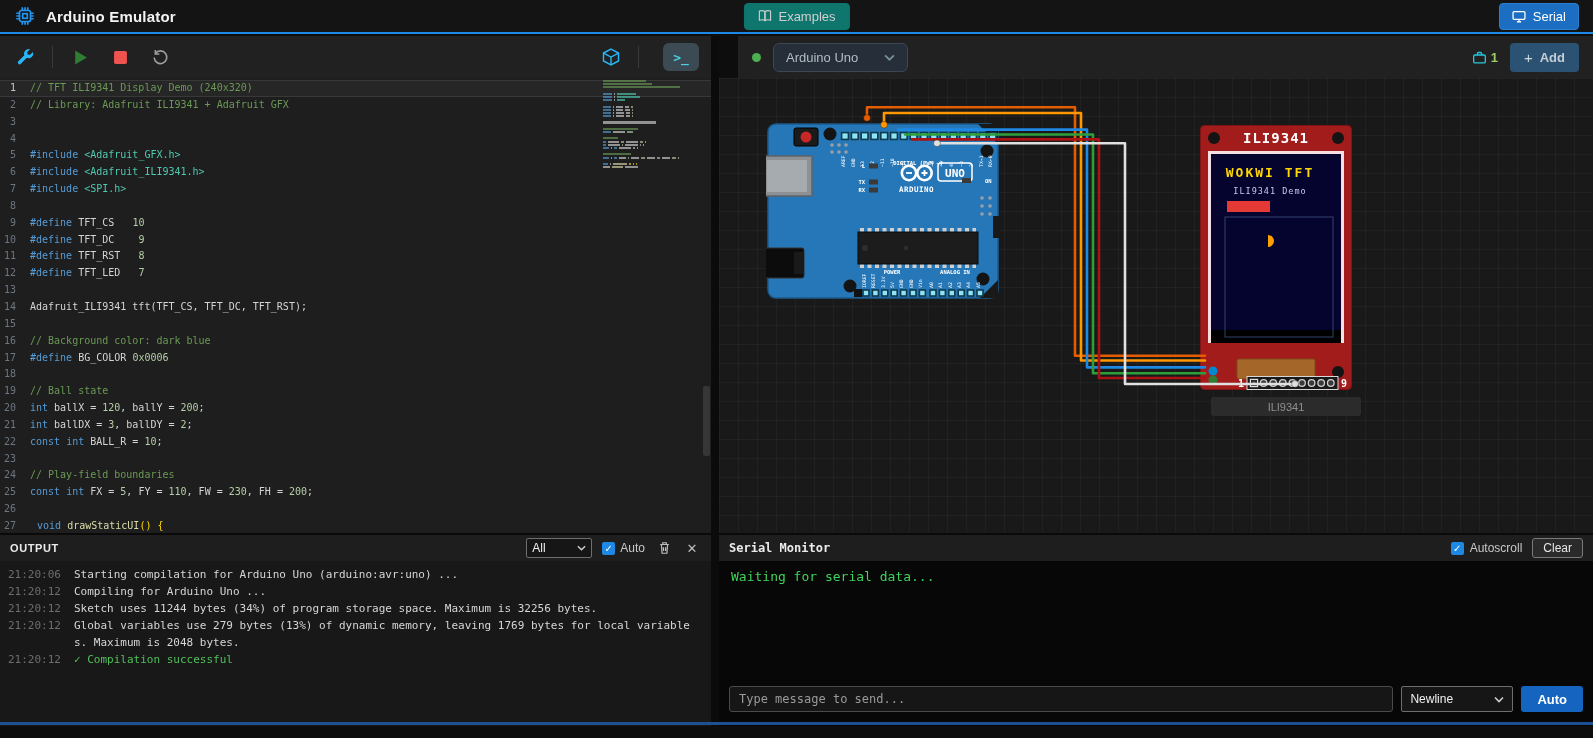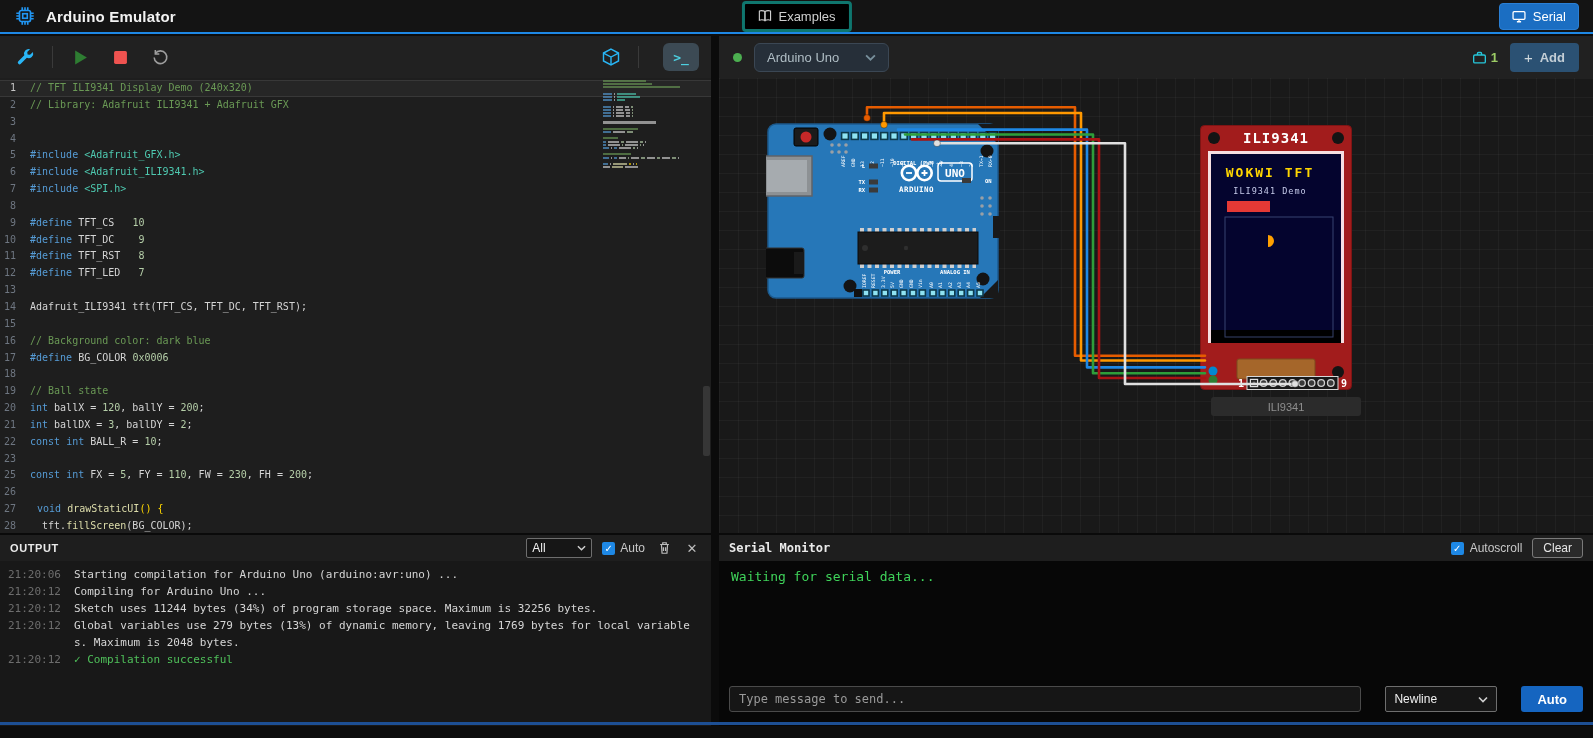"Examples" .examples-btn { background: #000000 -> #0f766e; border: 3px solid #0f766e -> 1px solid #0f766e }
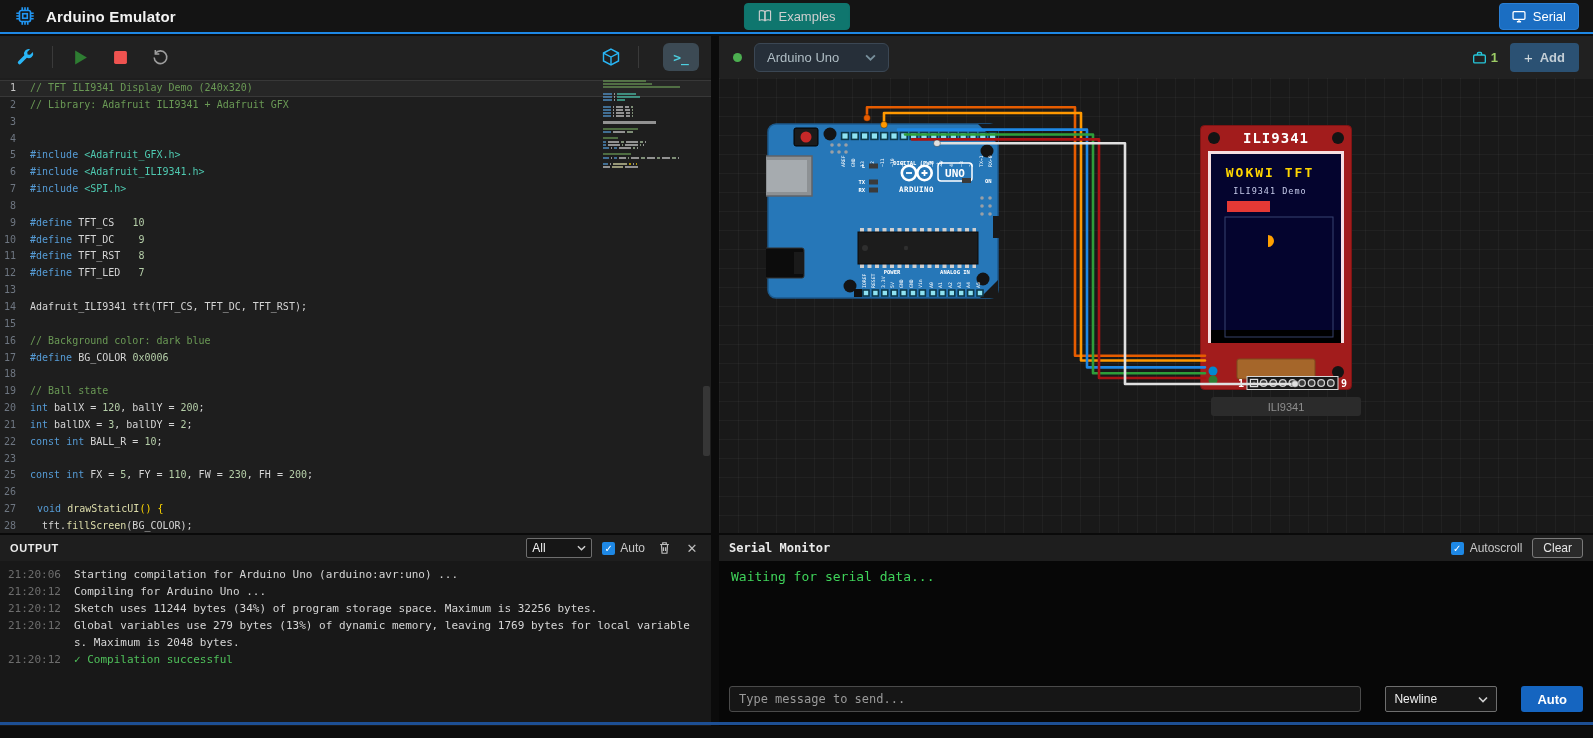"Arduino Uno" .dg-toolbar { margin-left: none -> 19px }
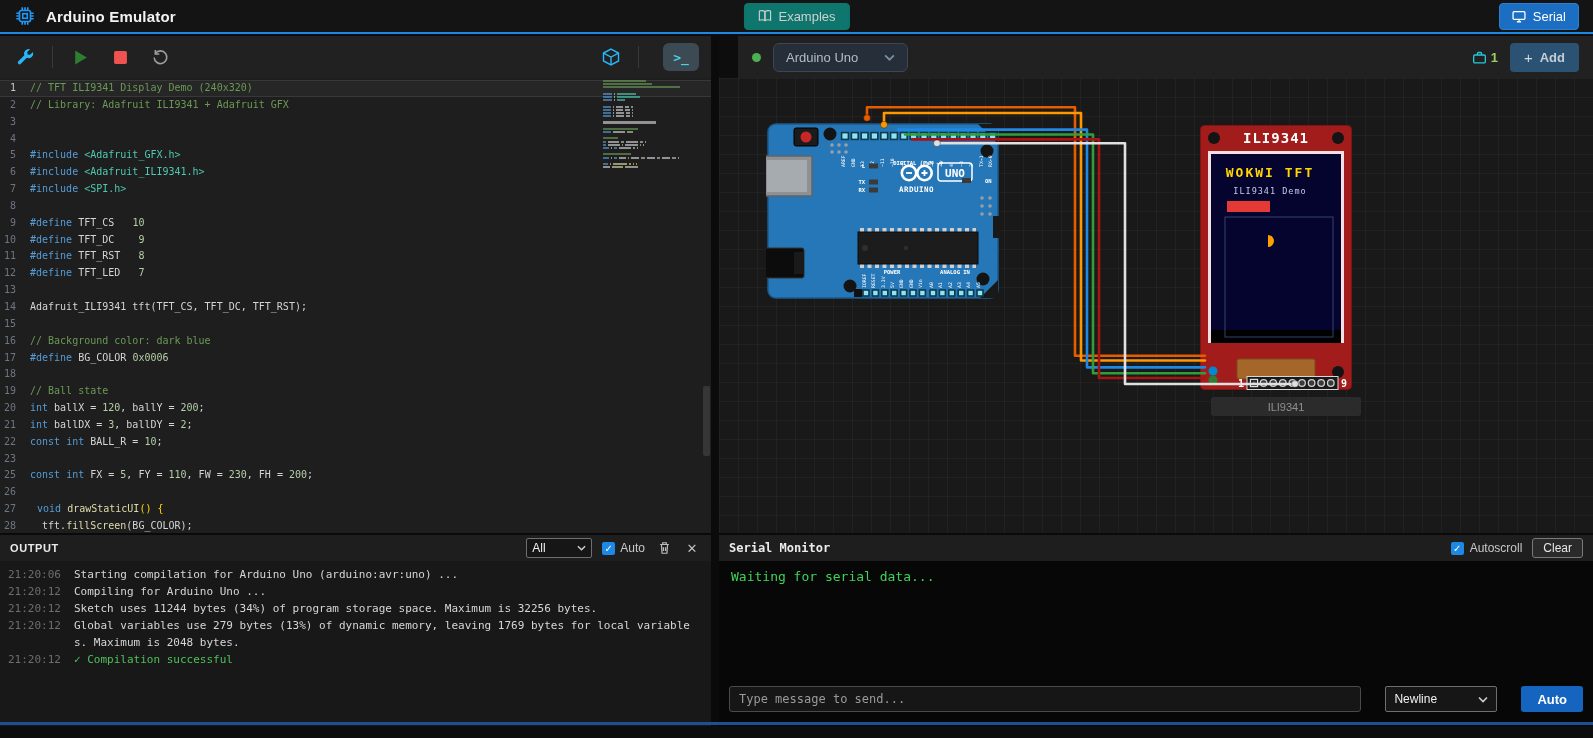"24" div.cline { html: none -> <div> <span>24</span> <span><span>// Play-field boundaries</span></span> </div> }
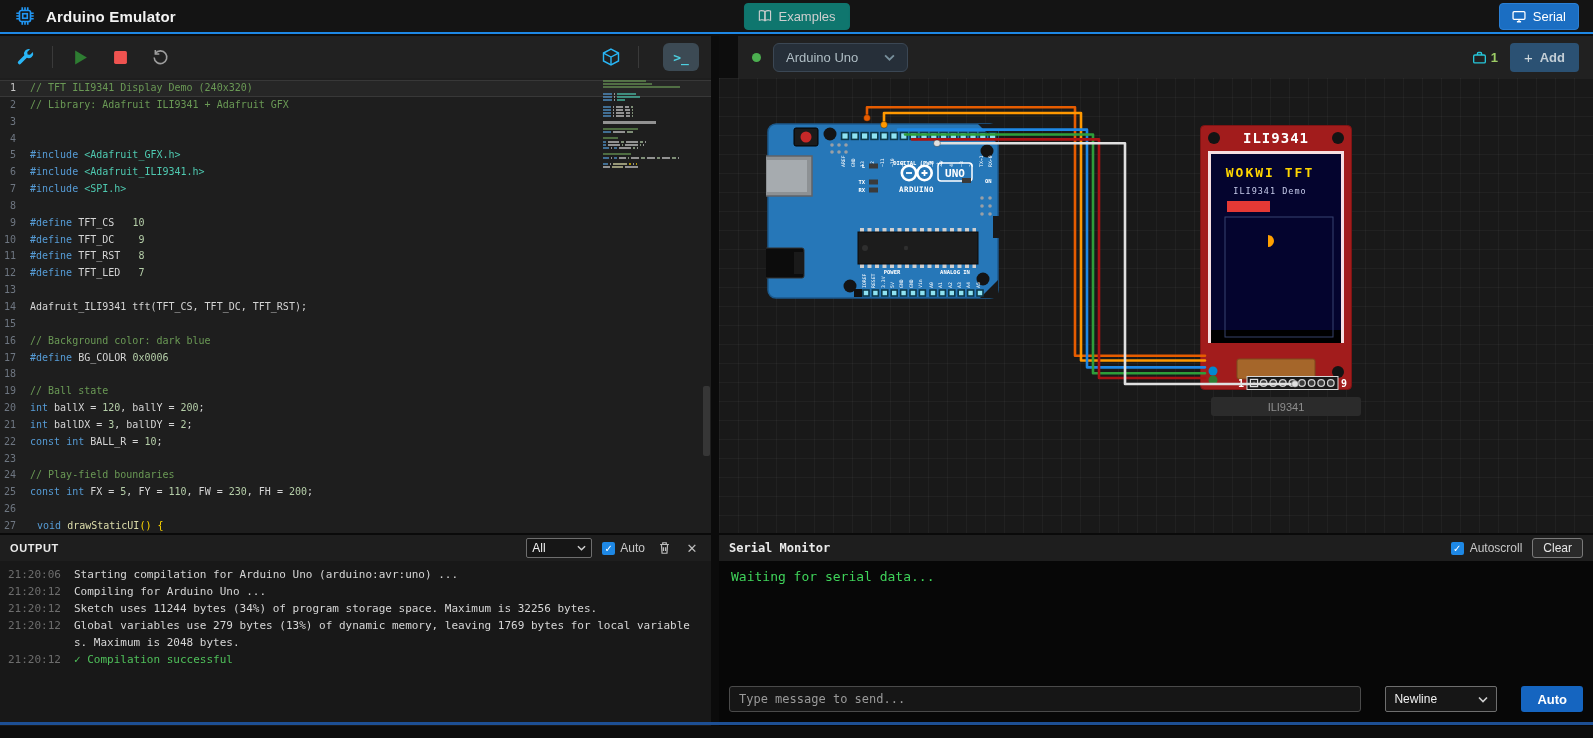"Type message to send..." .ser-input-row { gap: 24px -> 8px }
